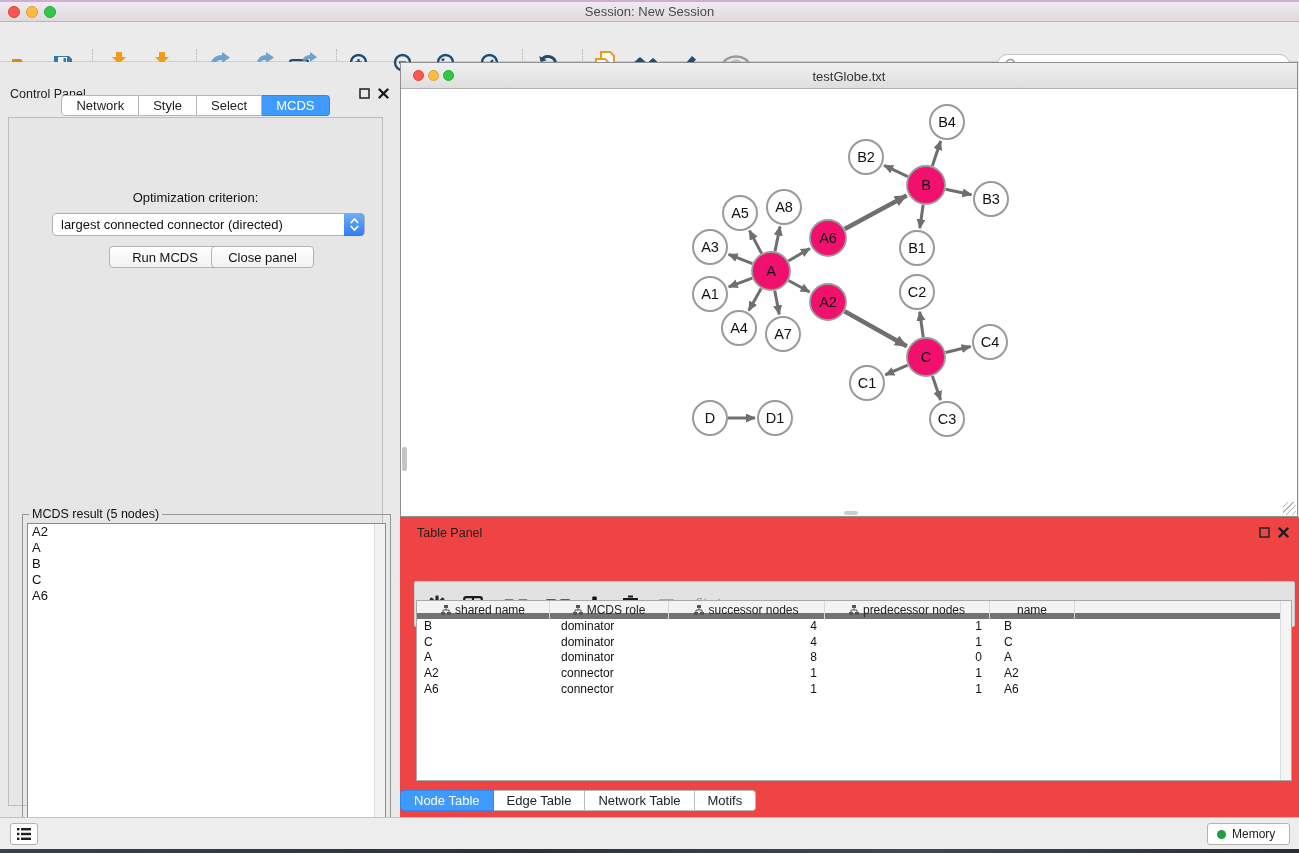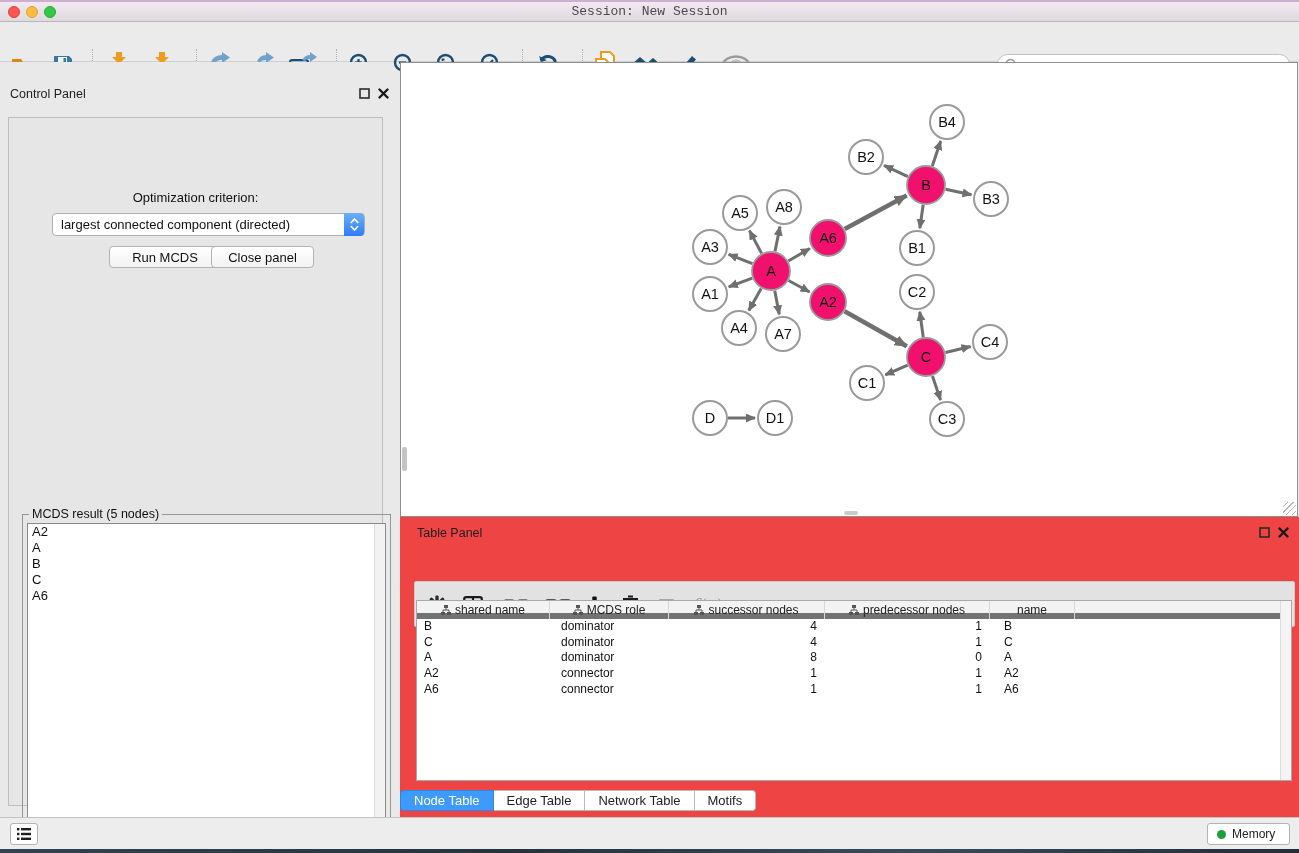"Session: New Session" #titlebar .title { font-family: Liberation Mono, monospace -> none }
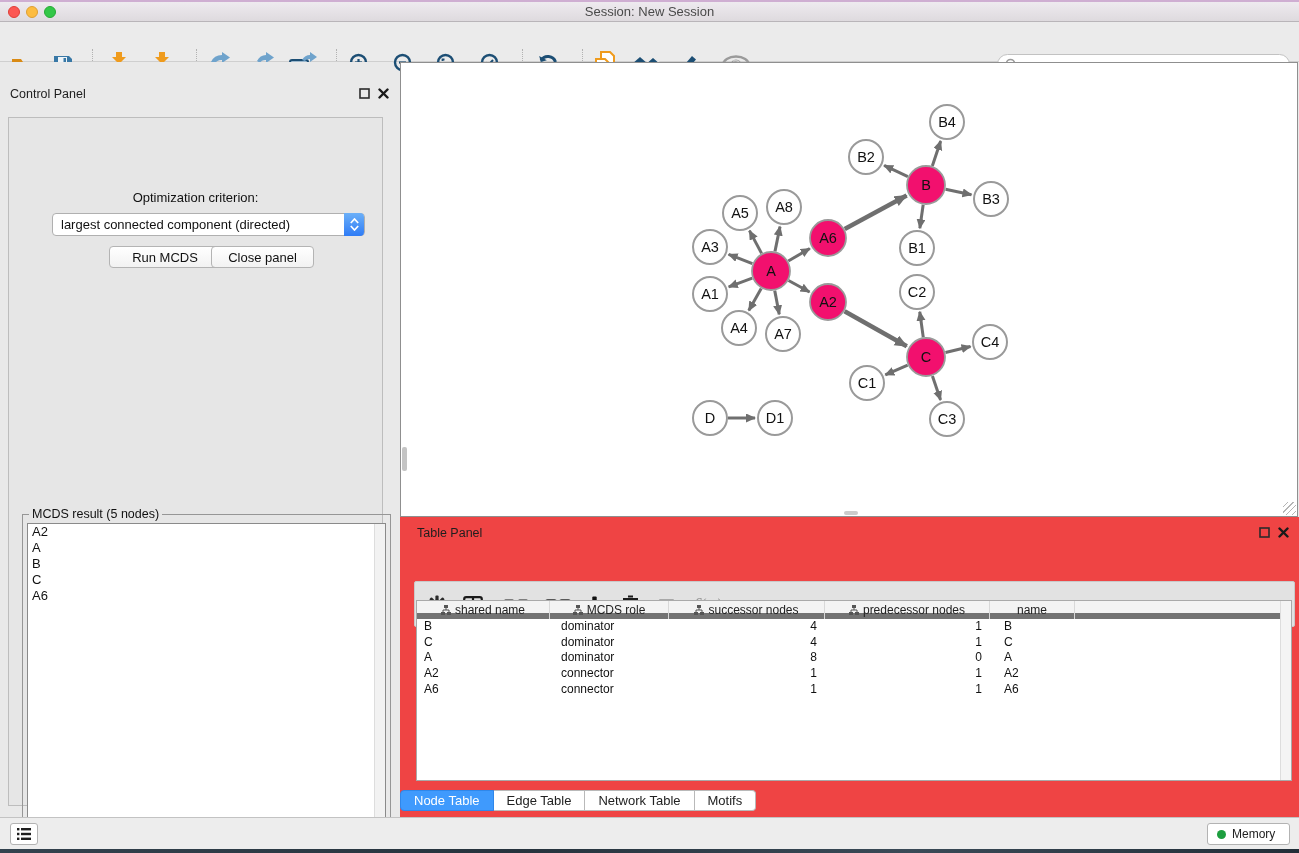"testGlobe.txt" div { html: none -> <div> <div></div> <div></div> <div></div> <div>testGlobe.txt</div> </div> }
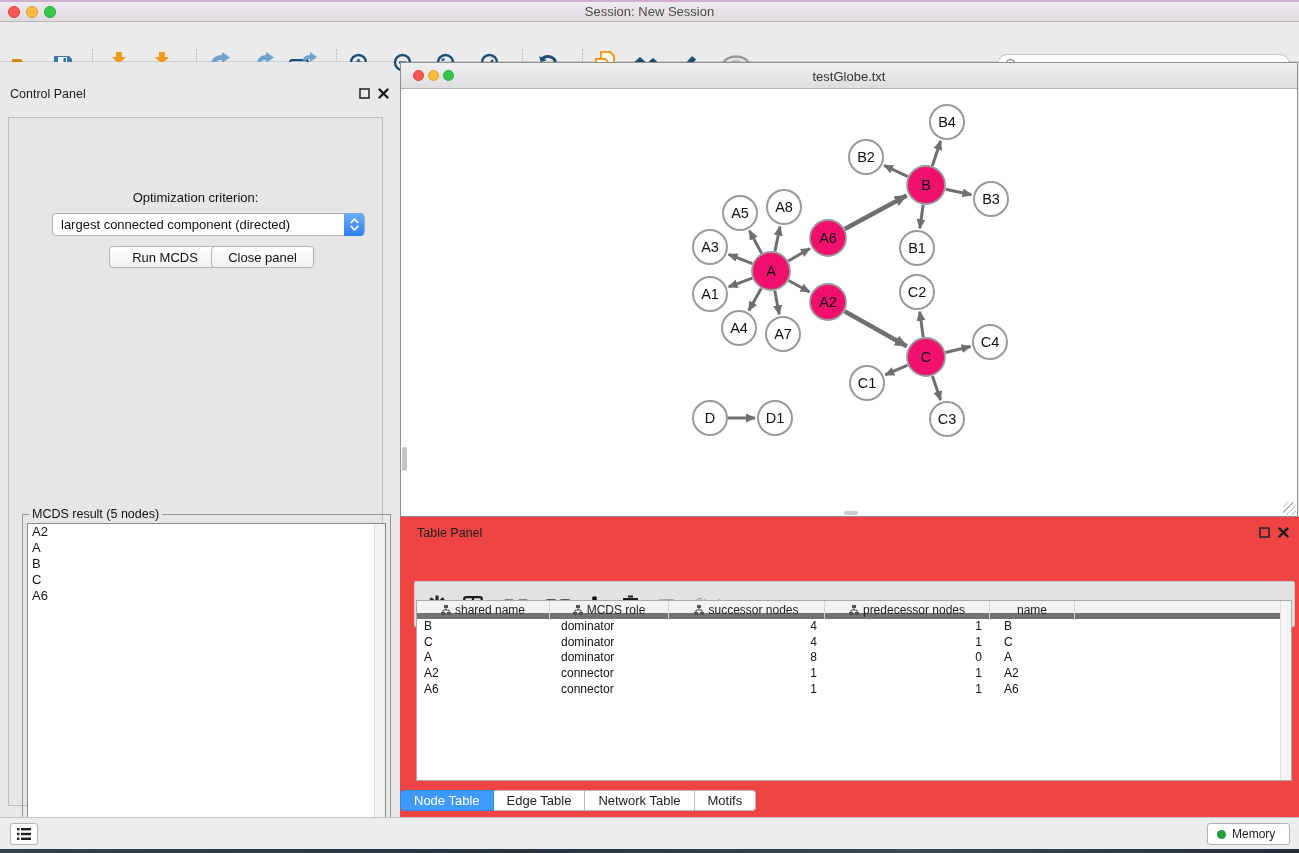"Network" div { html: none -> <div> <div>Network</div> <div>Style</div> <div>Select</div> <div>MCDS</div> </div> }
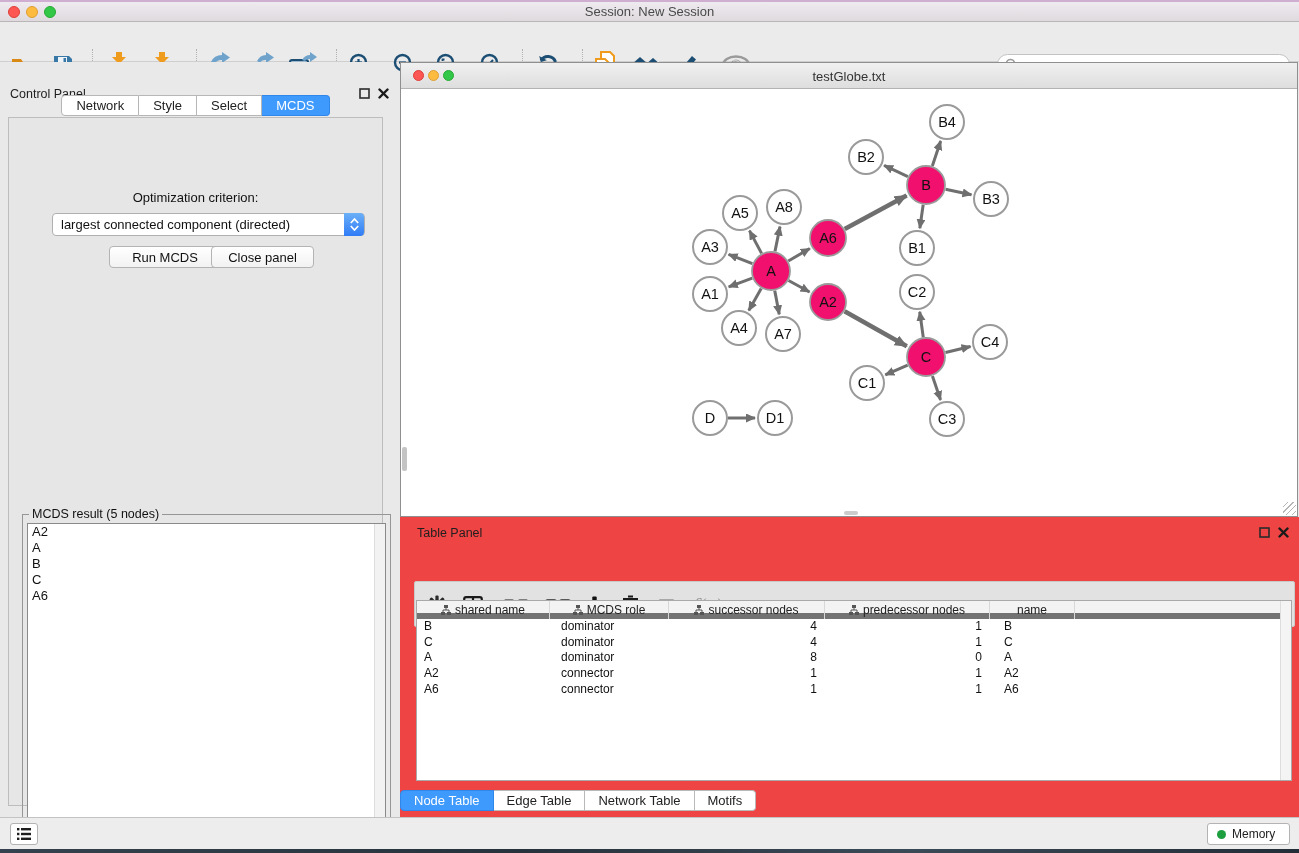"largest connected component (directed)" span { text: component -> connector }
